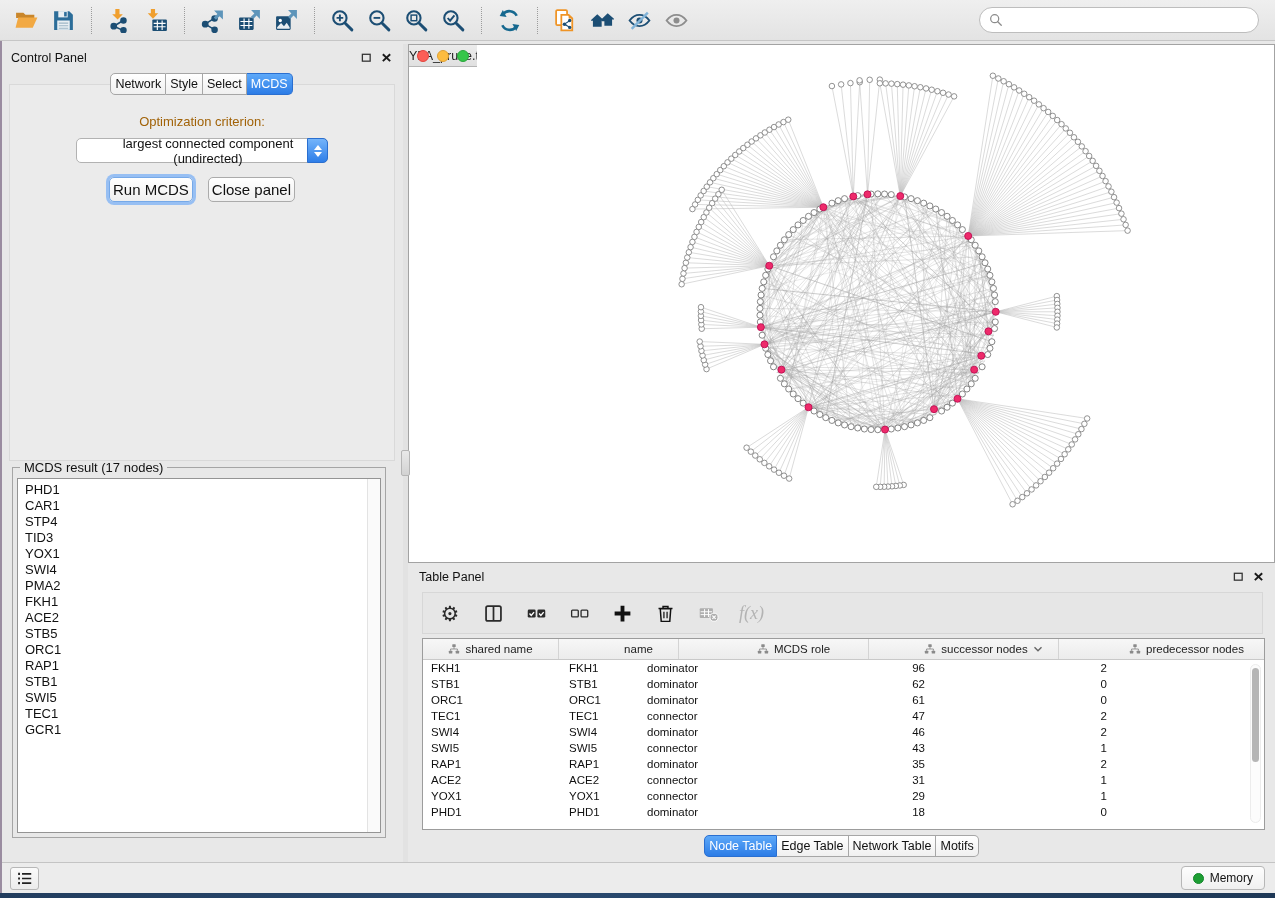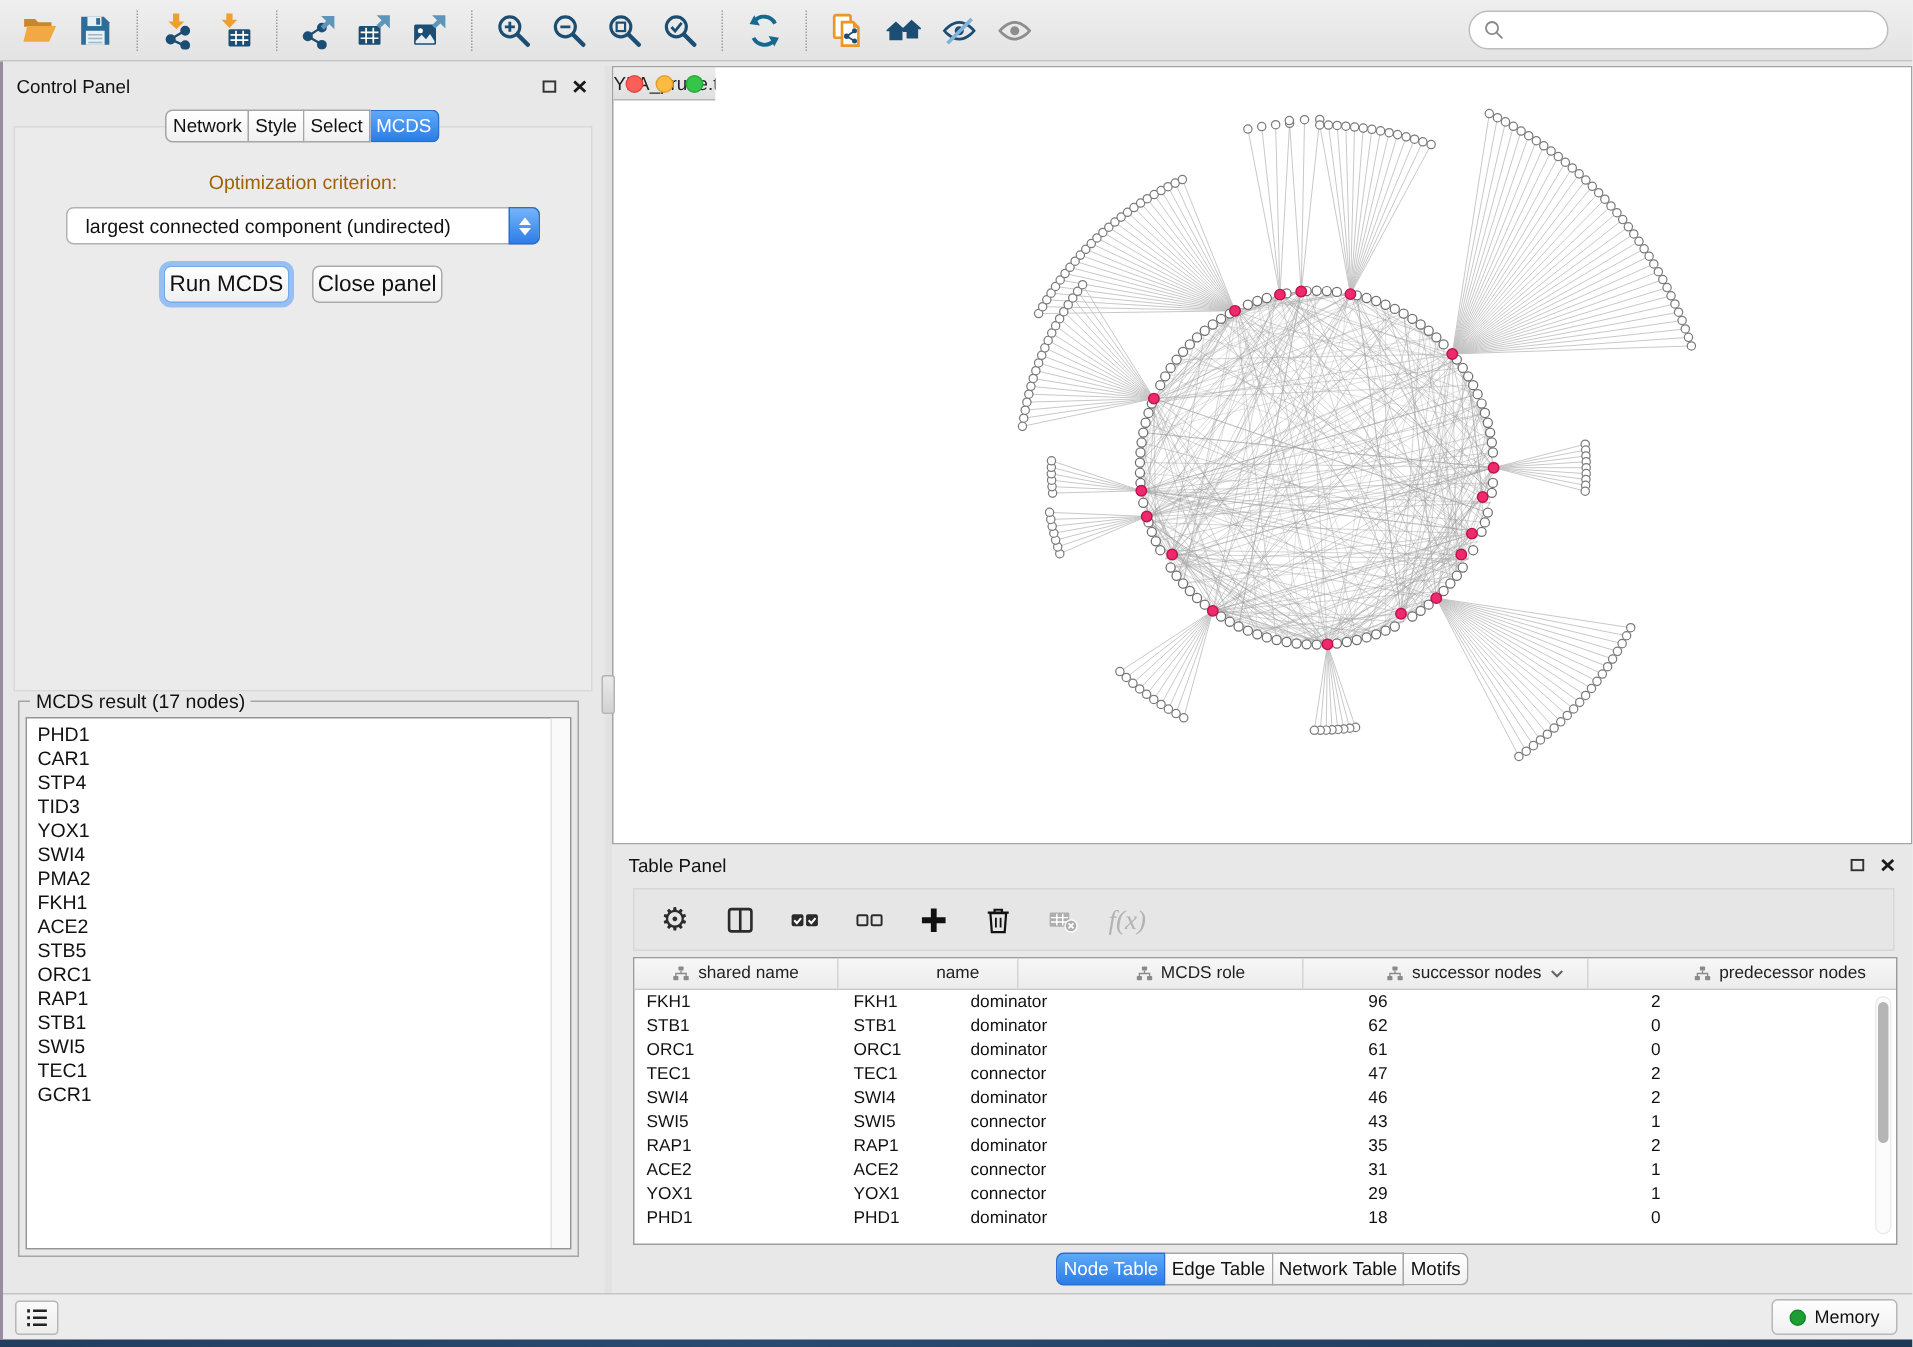"largest connected component (undirected)" .select-control { width: 316px -> 252px }
